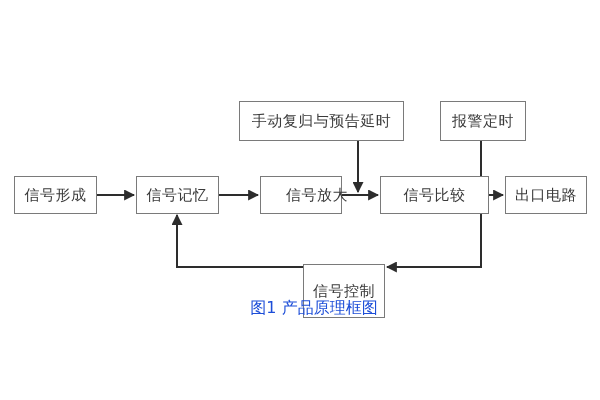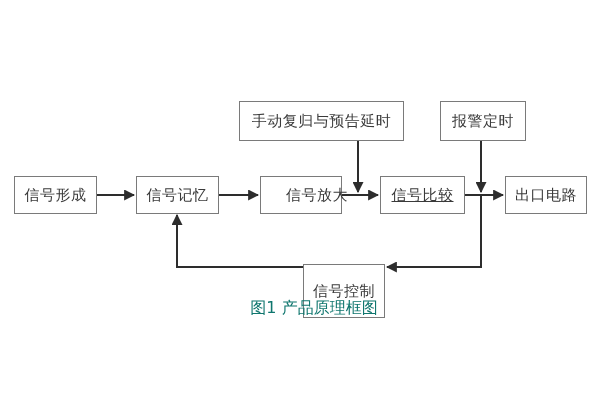"信号比较" .node-signal-compare { text-decoration: underline -> none; width: 85px -> 109px }
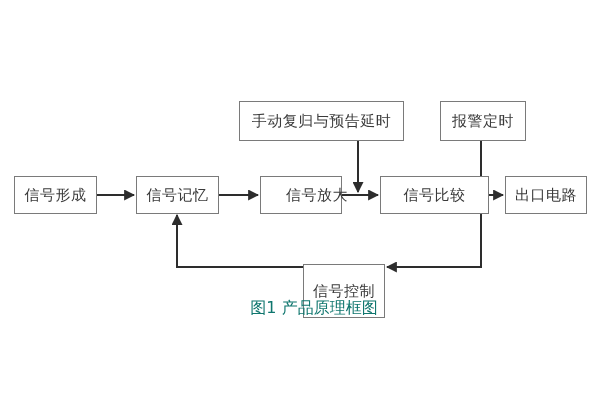"图1 产品原理框图" .caption { color: #0f766e -> #1d4ed8 }
